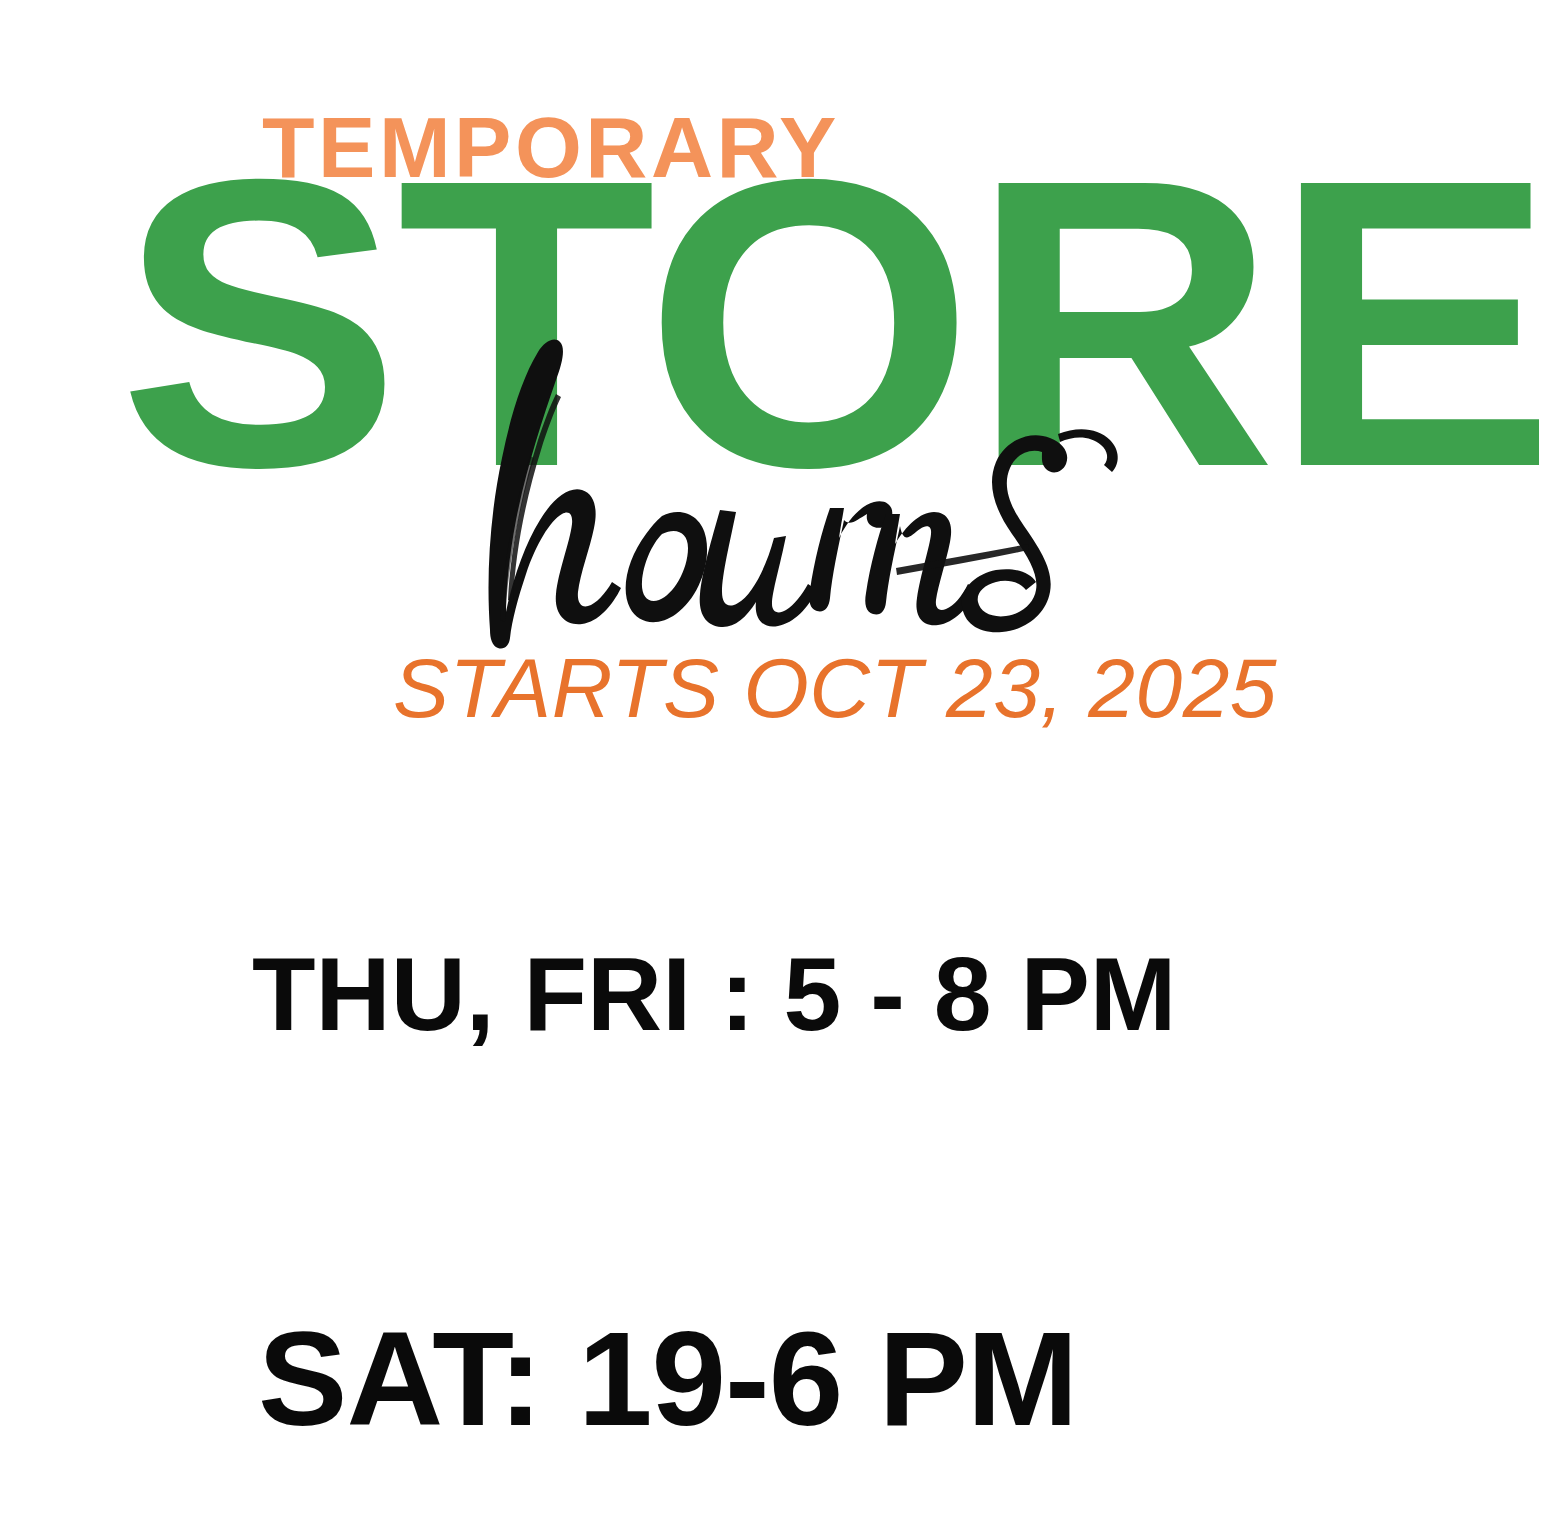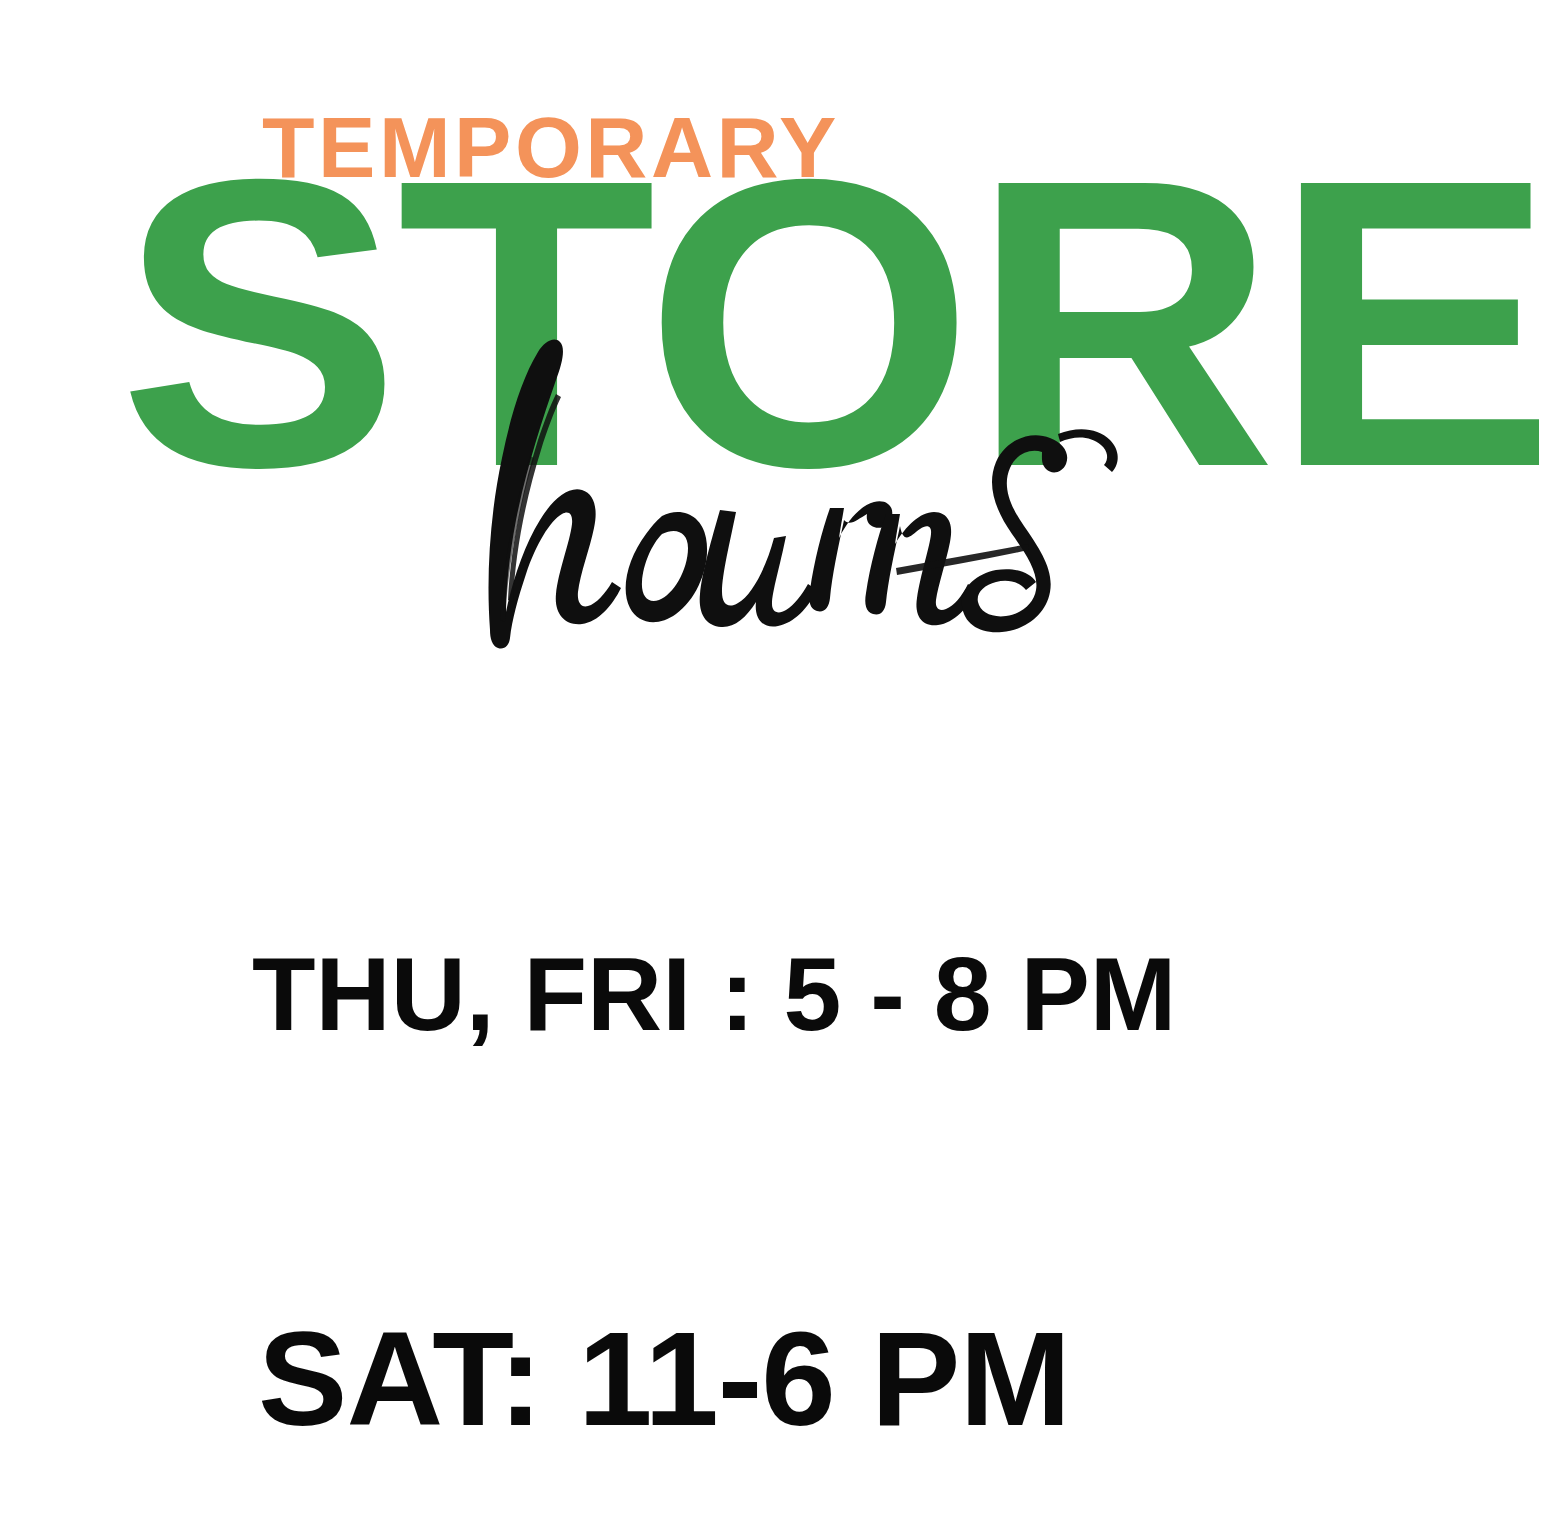"STARTS OCT 23, 2025" div.startdate { html: none -> <div>STARTS OCT 23, 2025</div> }
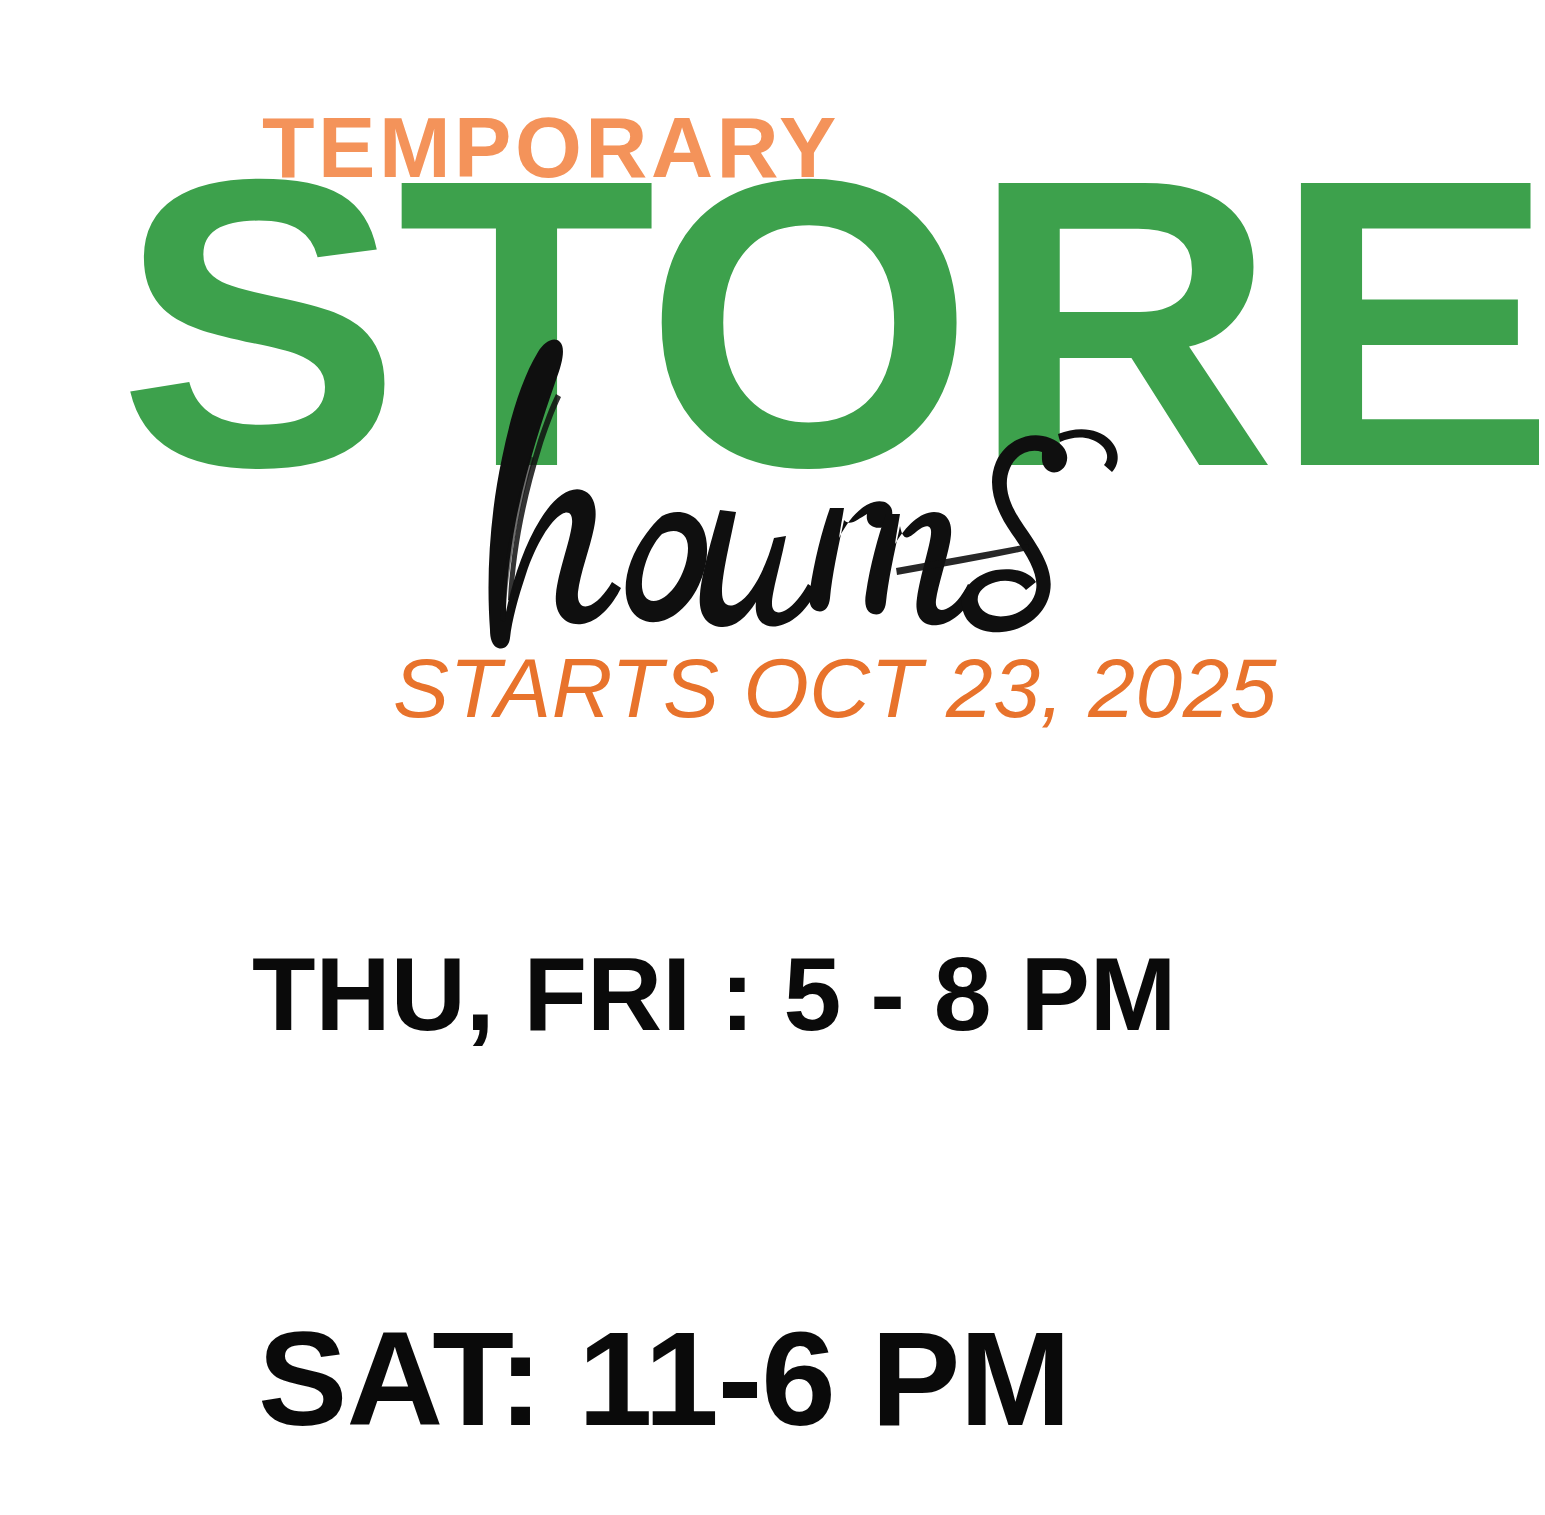"SAT: 11-6 PM" div.hours-line { text: 11-6 -> 19-6 }
